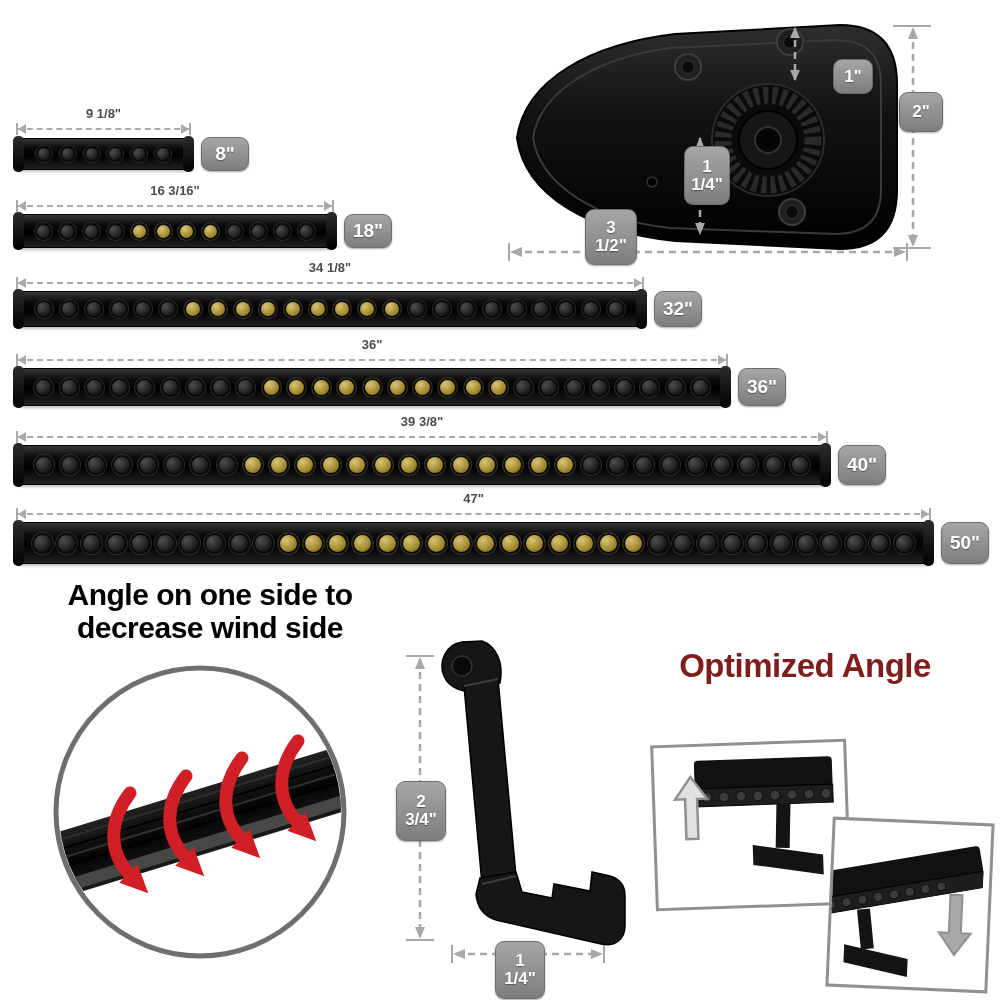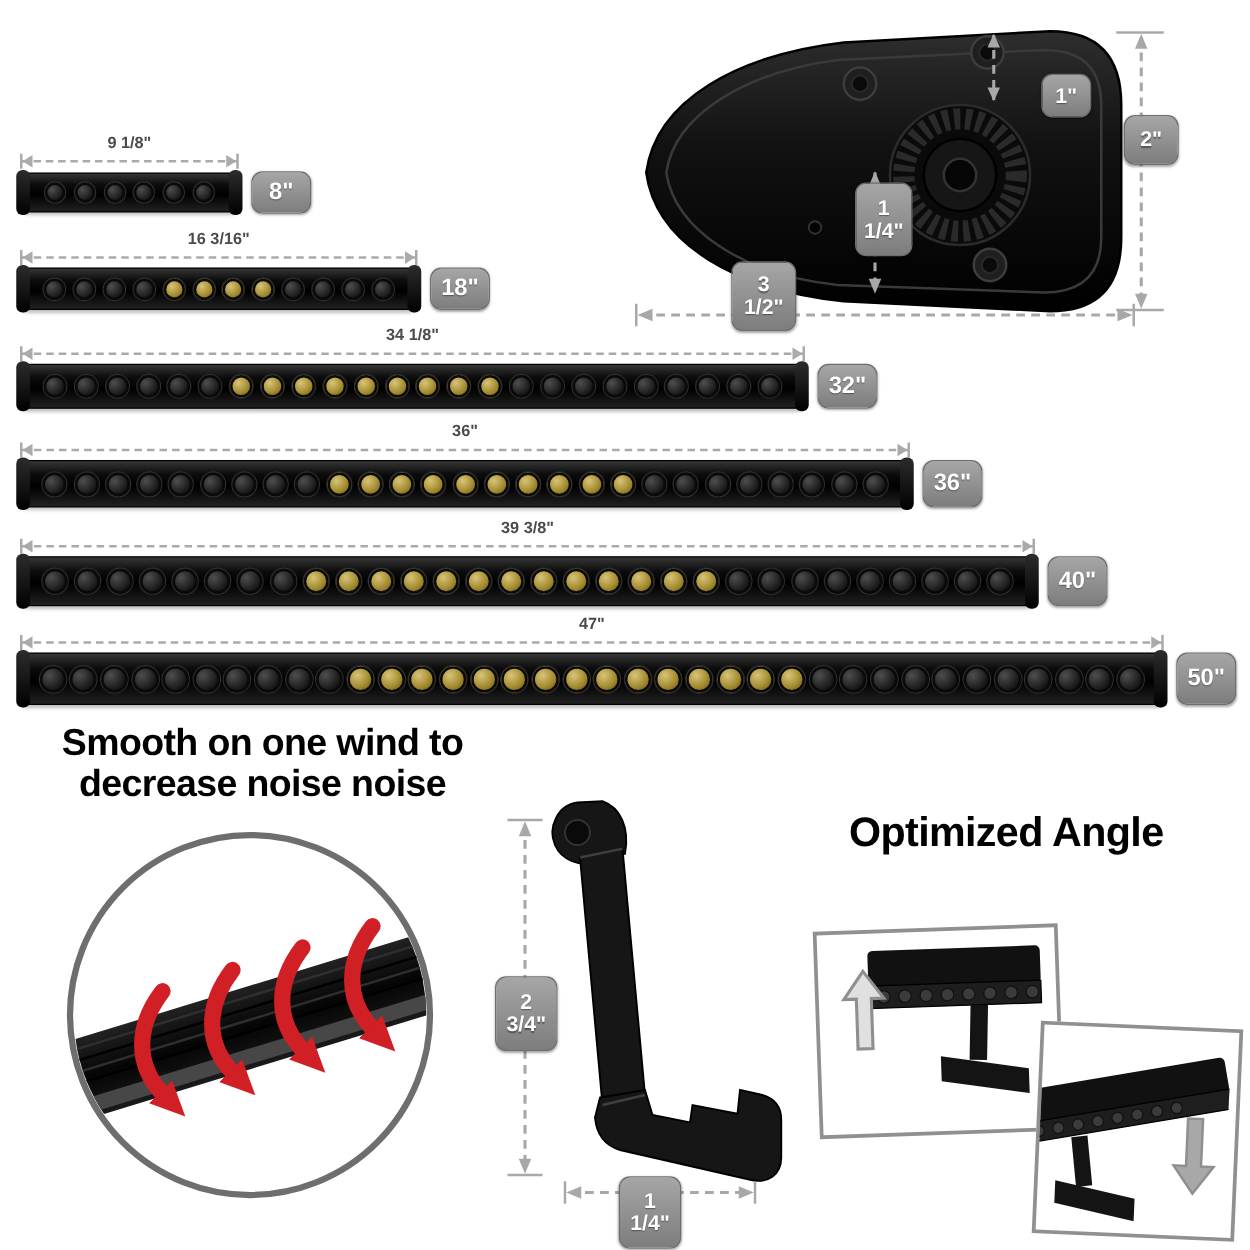"Smooth on one wind to" div { text: Smooth on one wind -> Angle on one side }
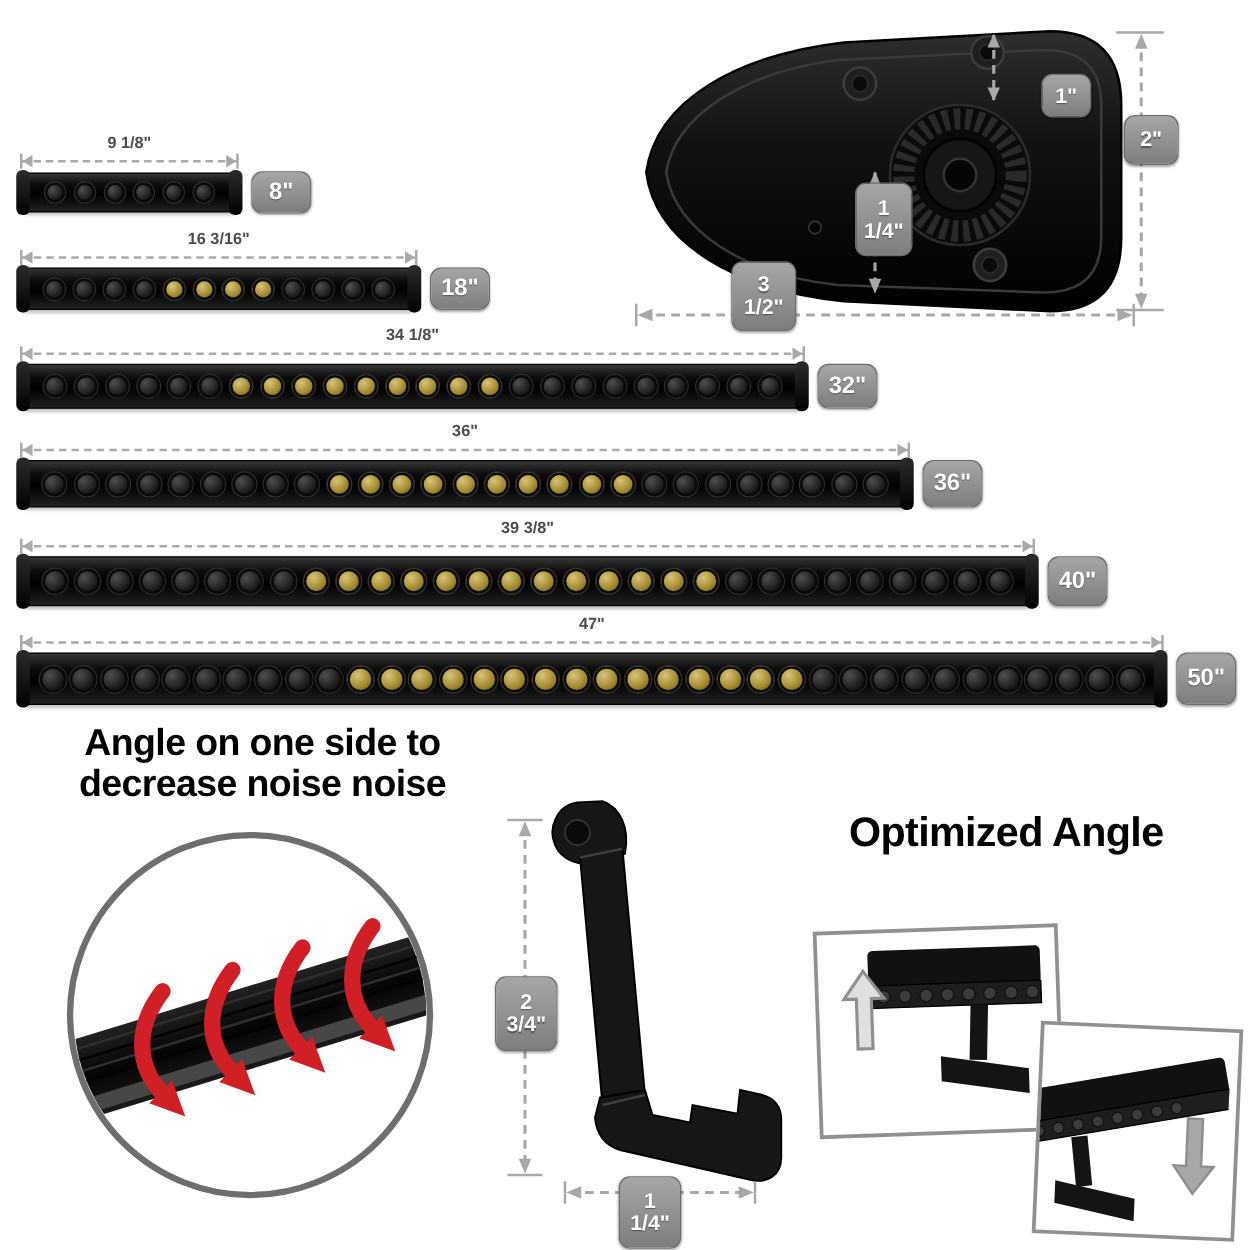"decrease noise noise" div { text: noise noise -> wind side }
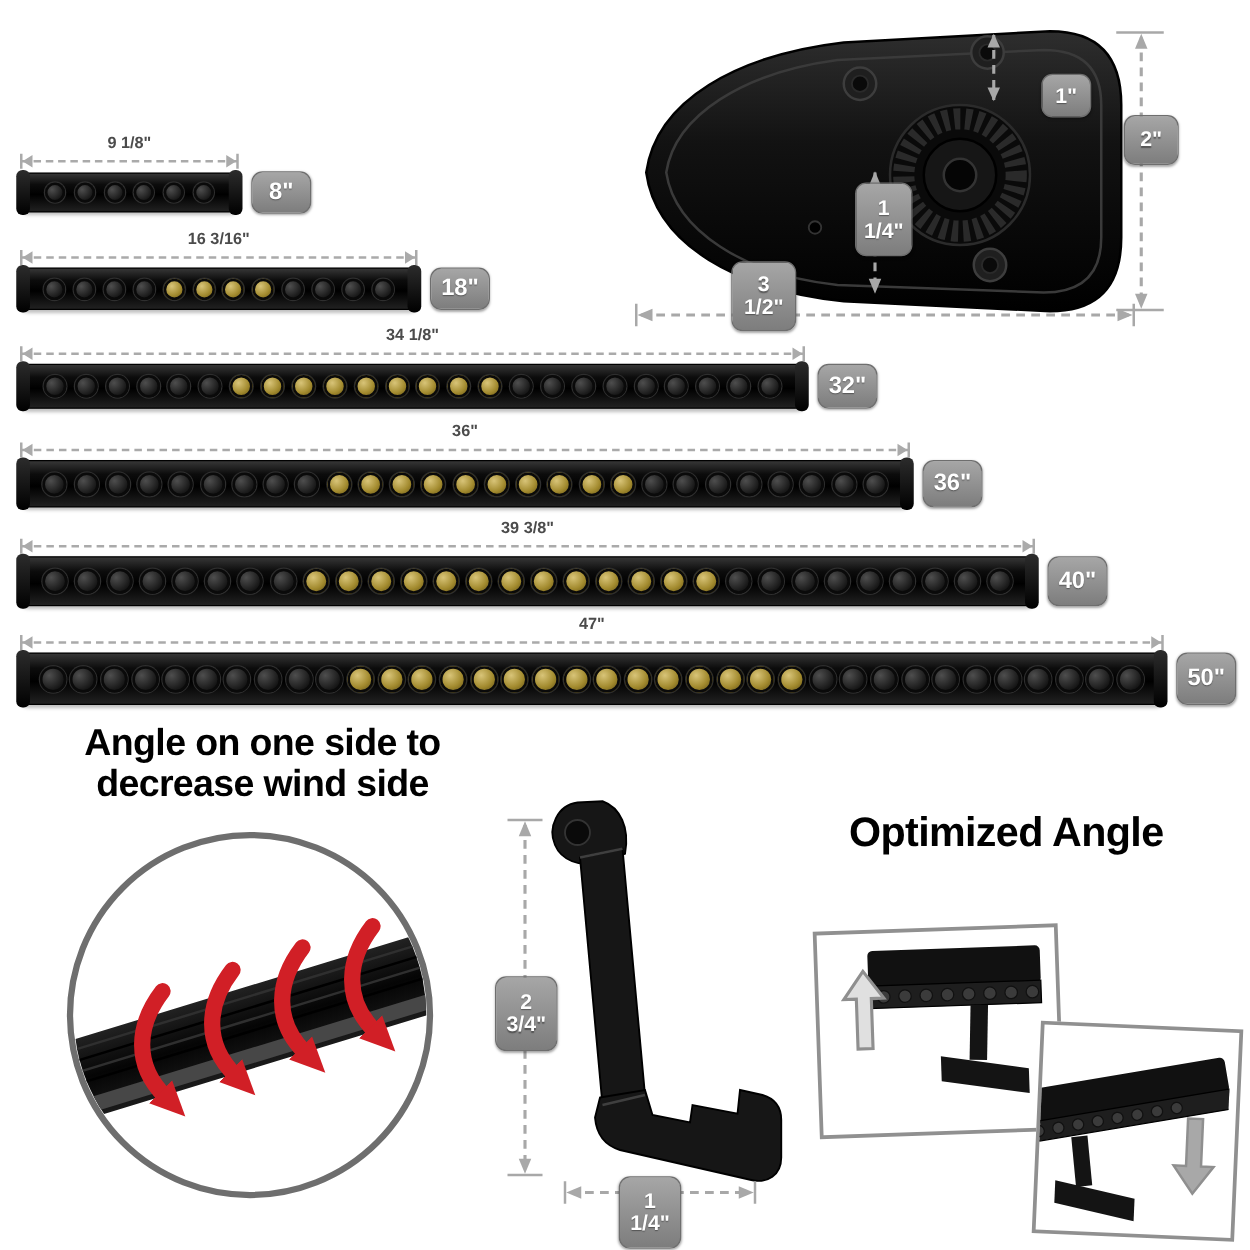"Optimized Angle" .angle-heading { color: #000000 -> #7f1d1d }
